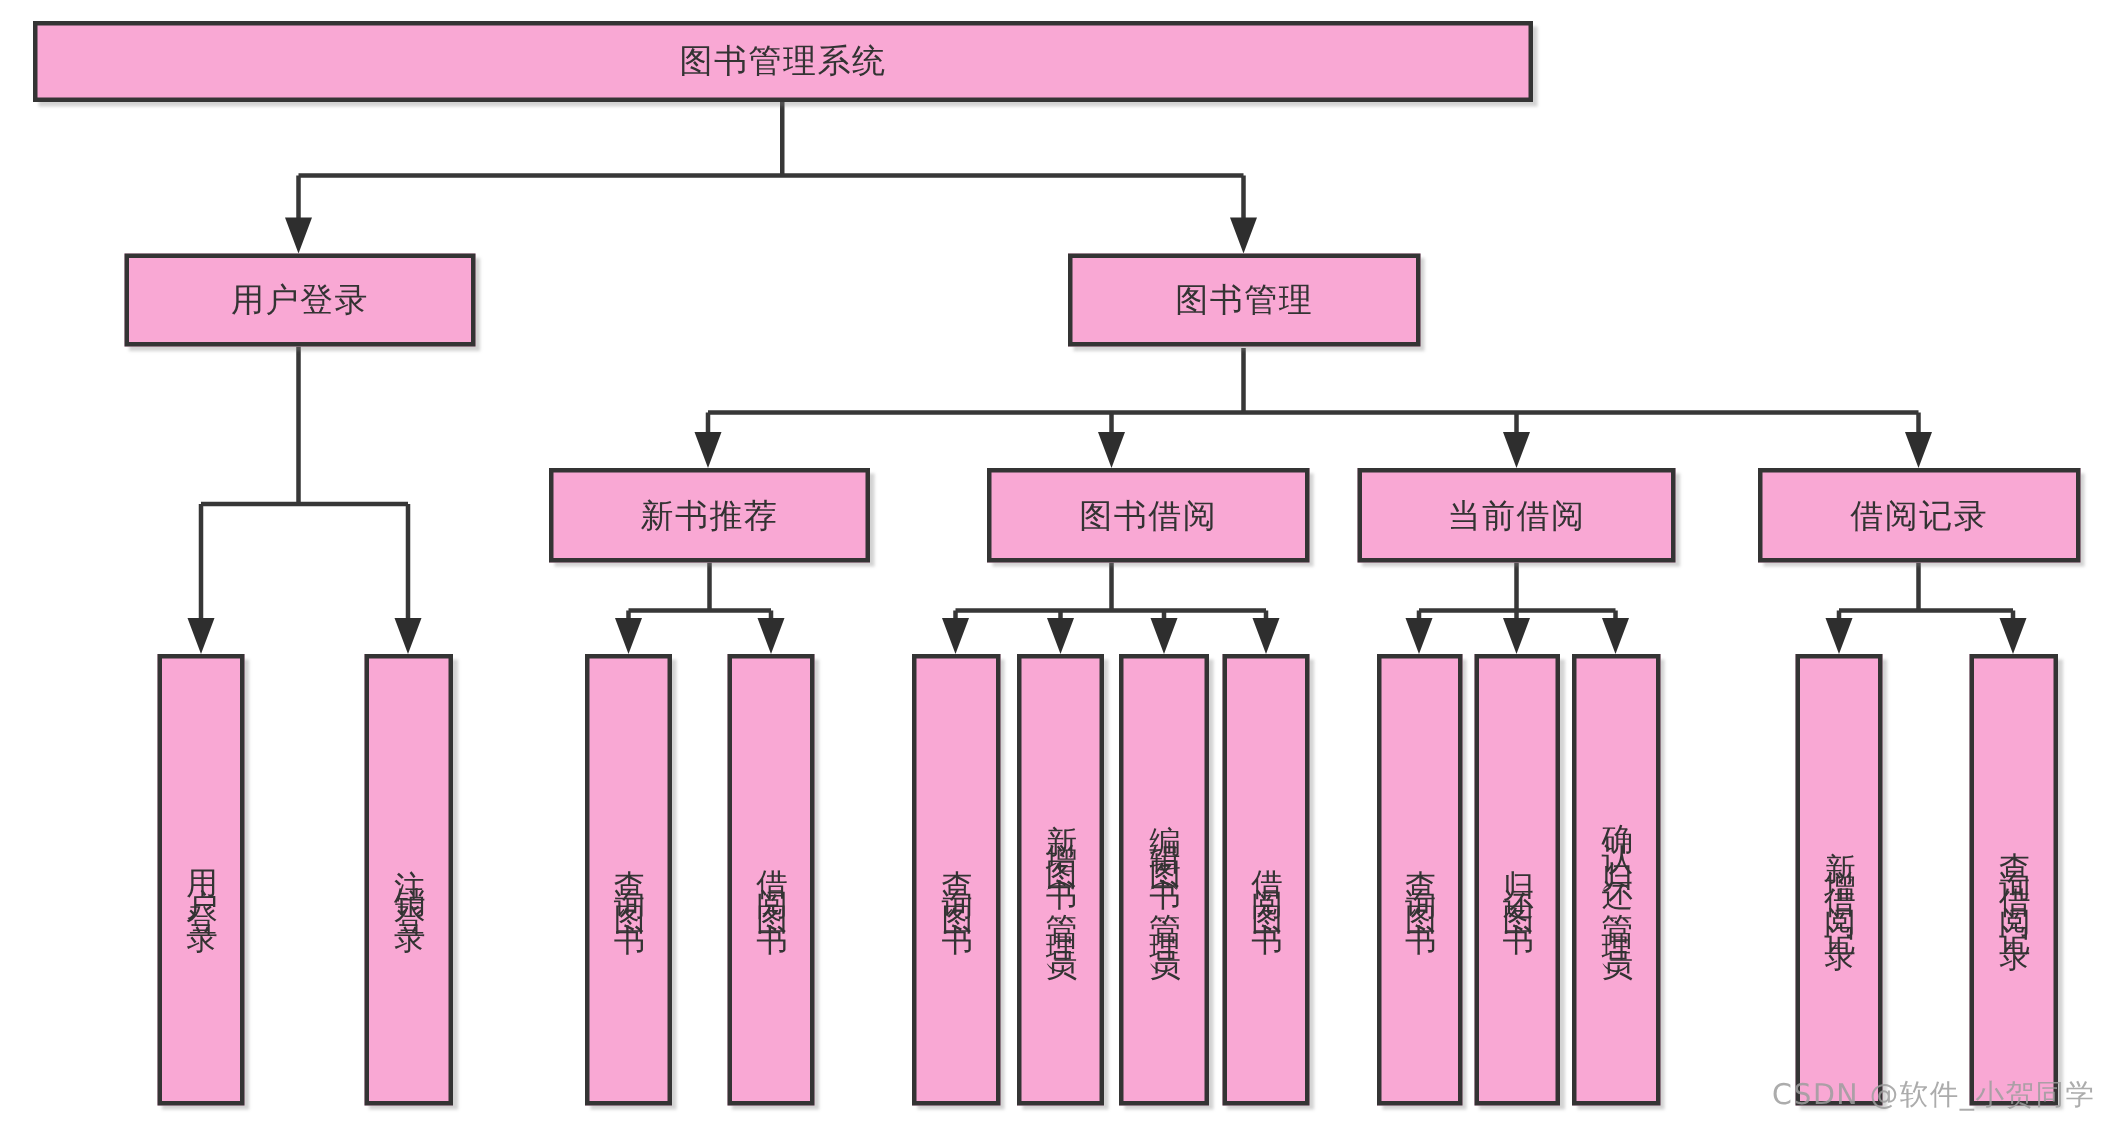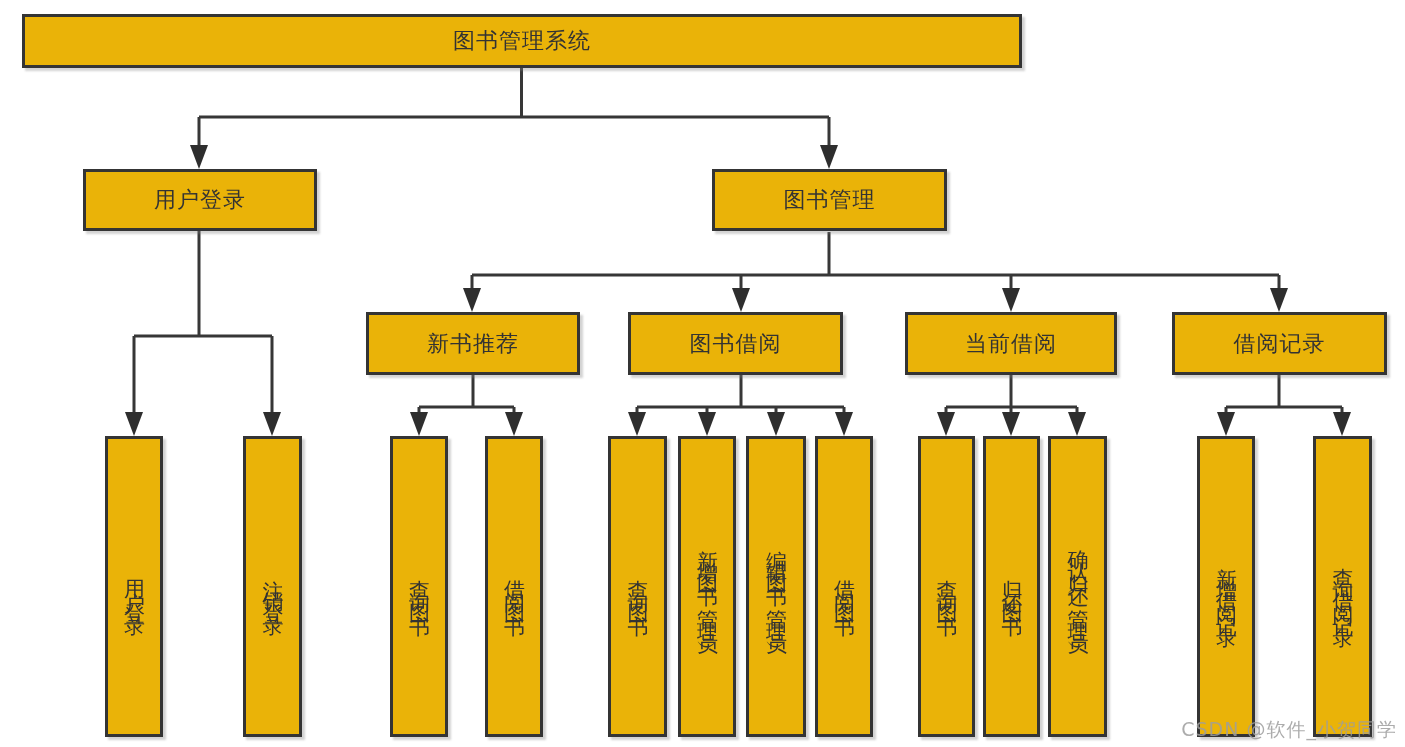"图书管理系统" .box { background: #eab308 -> #f9a8d4 }
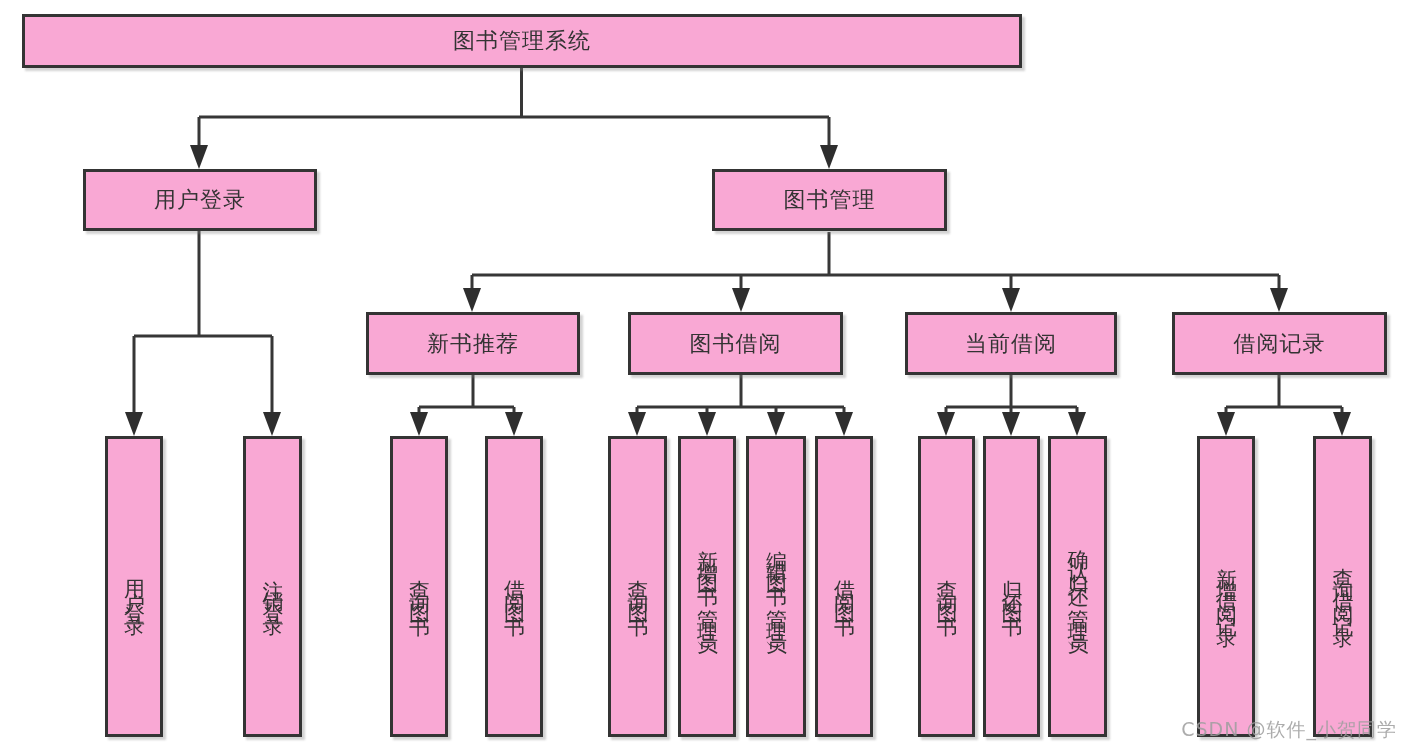"图书借阅" div.box { left: 628px -> 658px }
